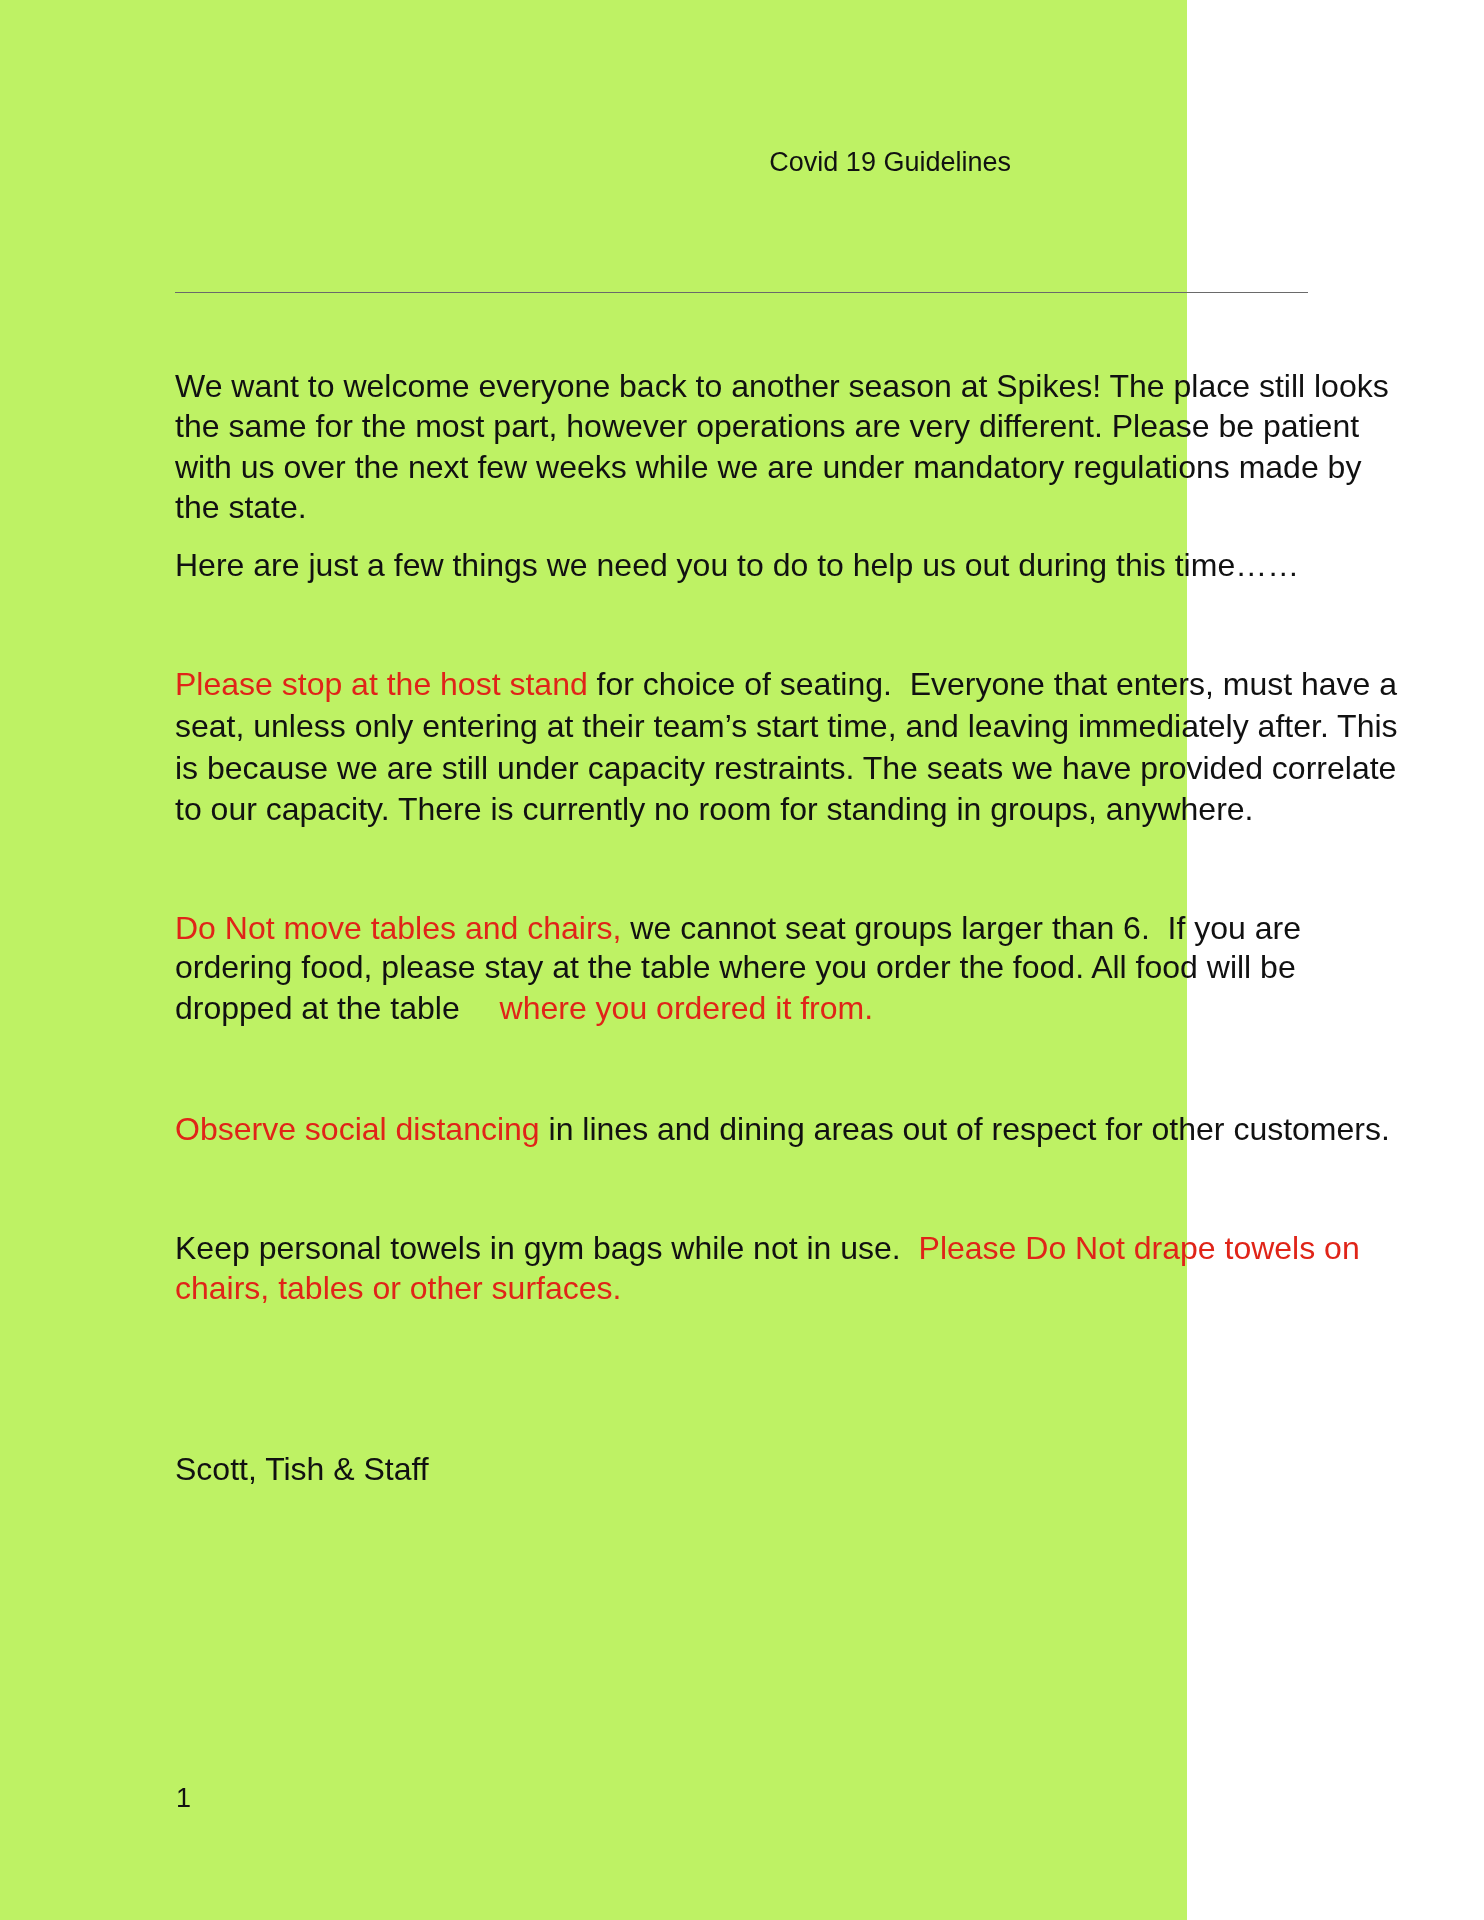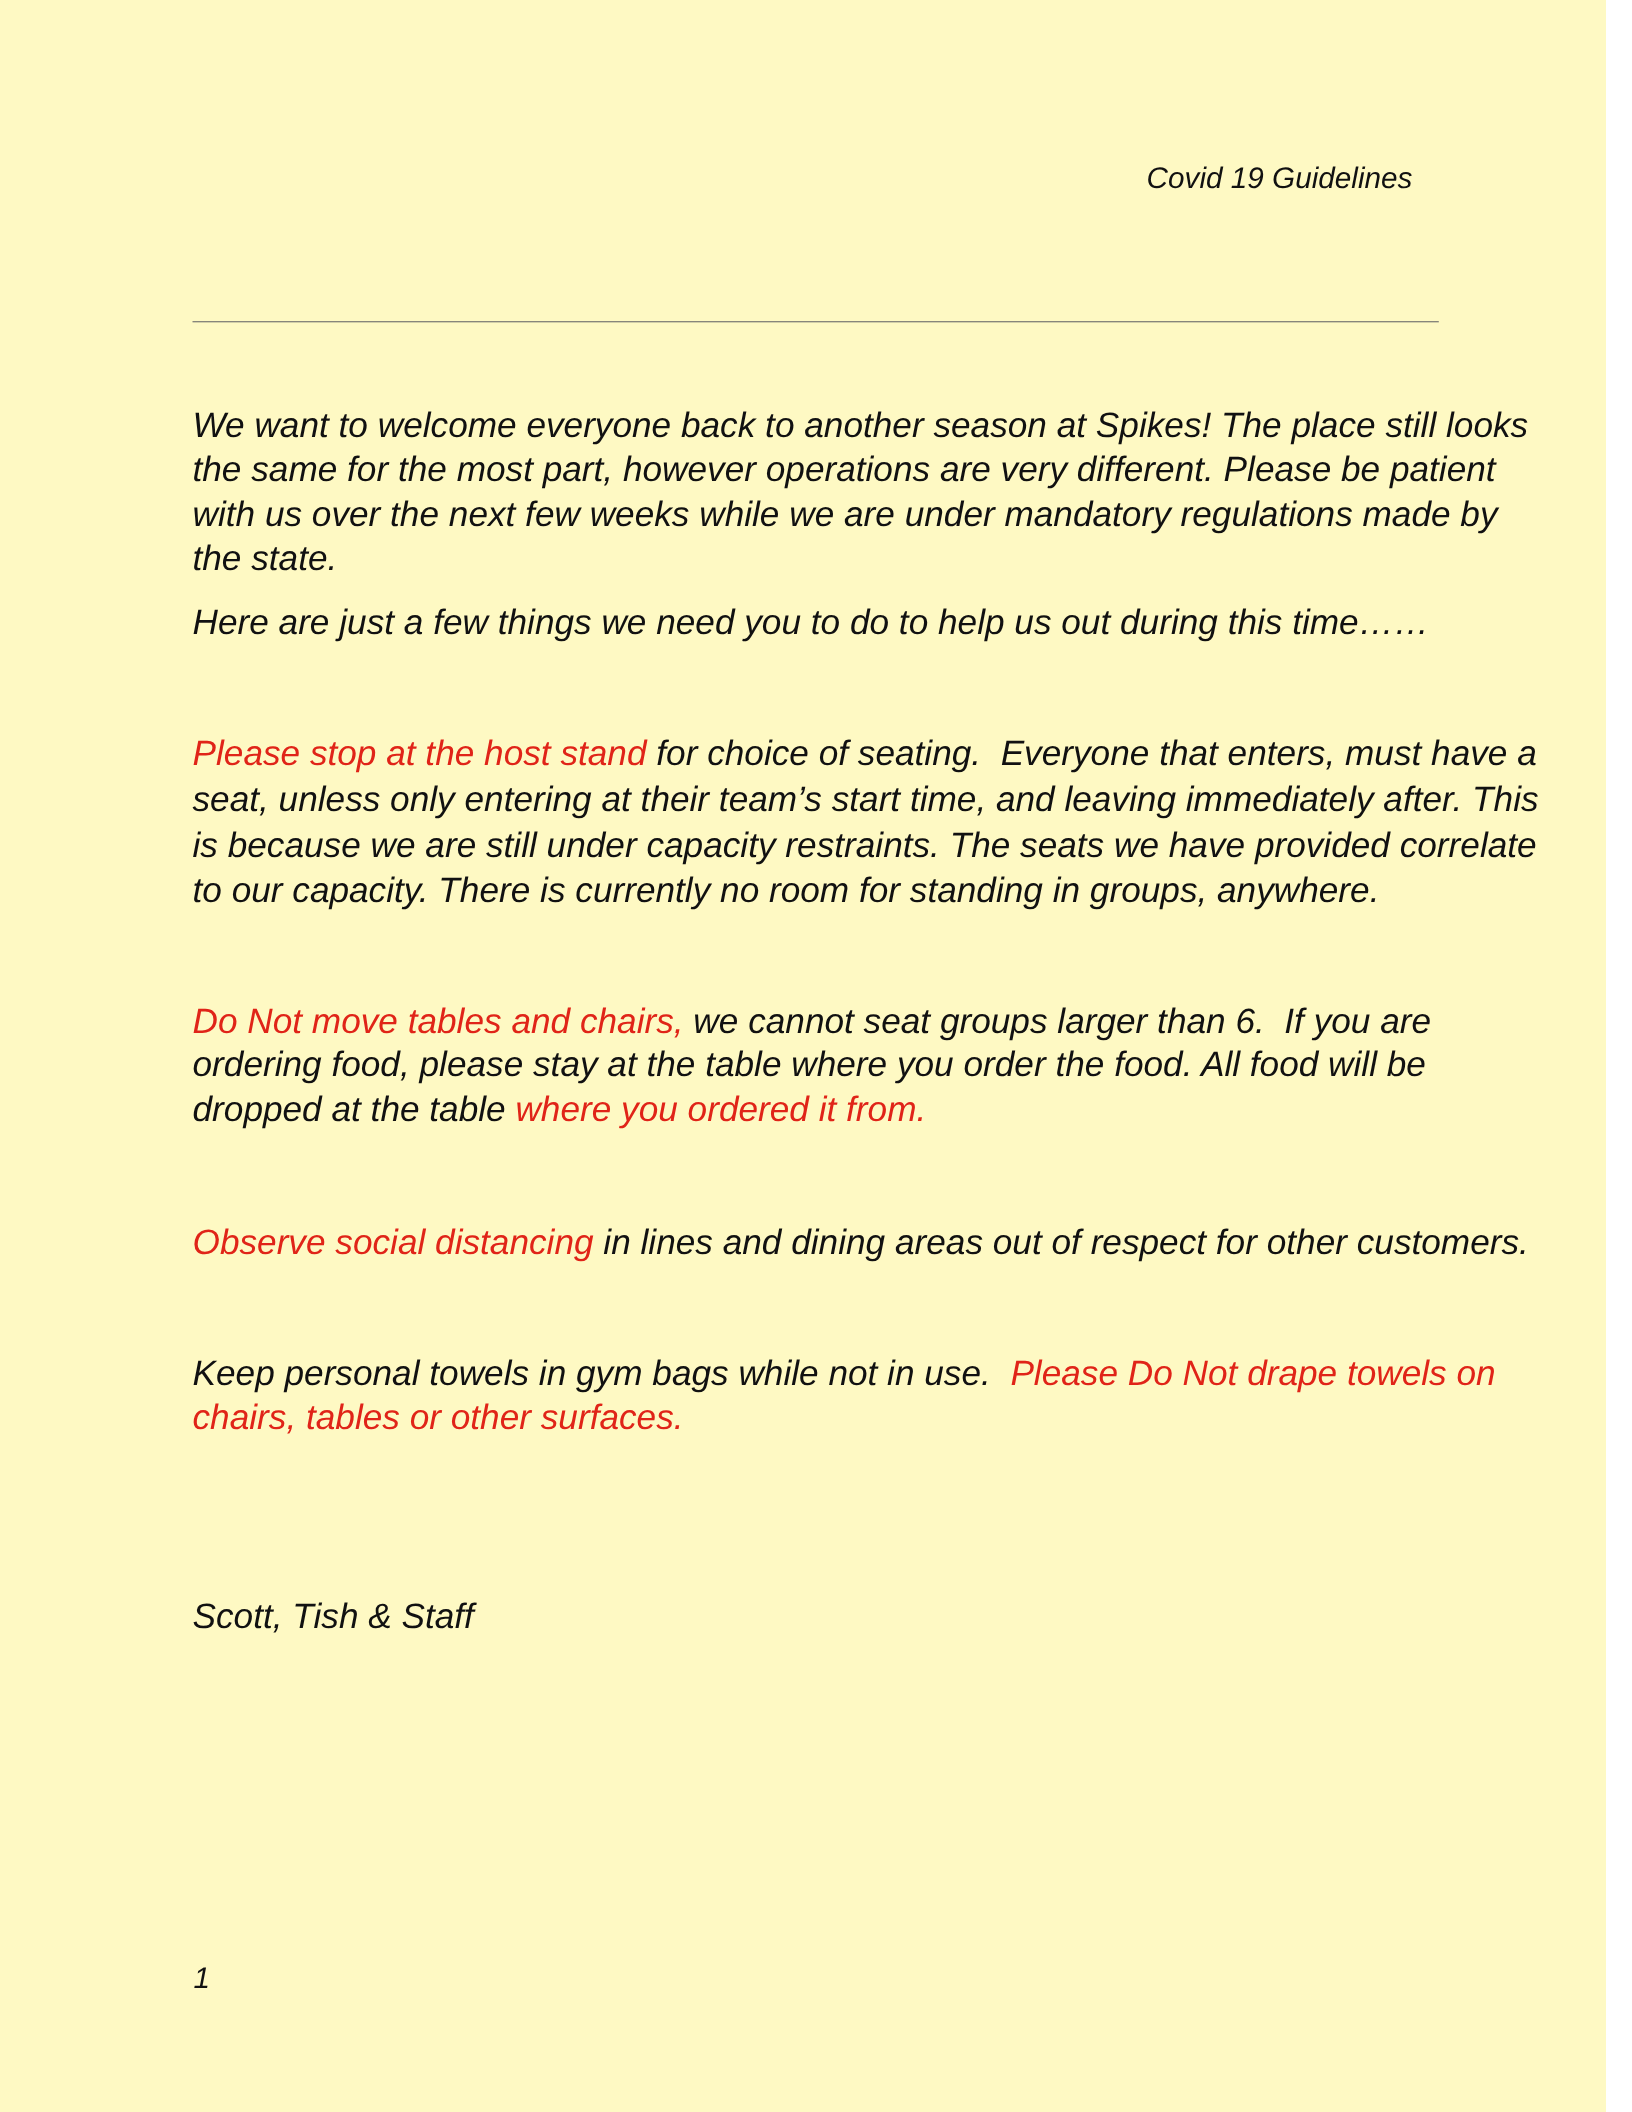"Covid 19 Guidelines" .page { background: #fef9c3 -> #bef264; font-style: italic -> none; width: 1460px -> 1187px }
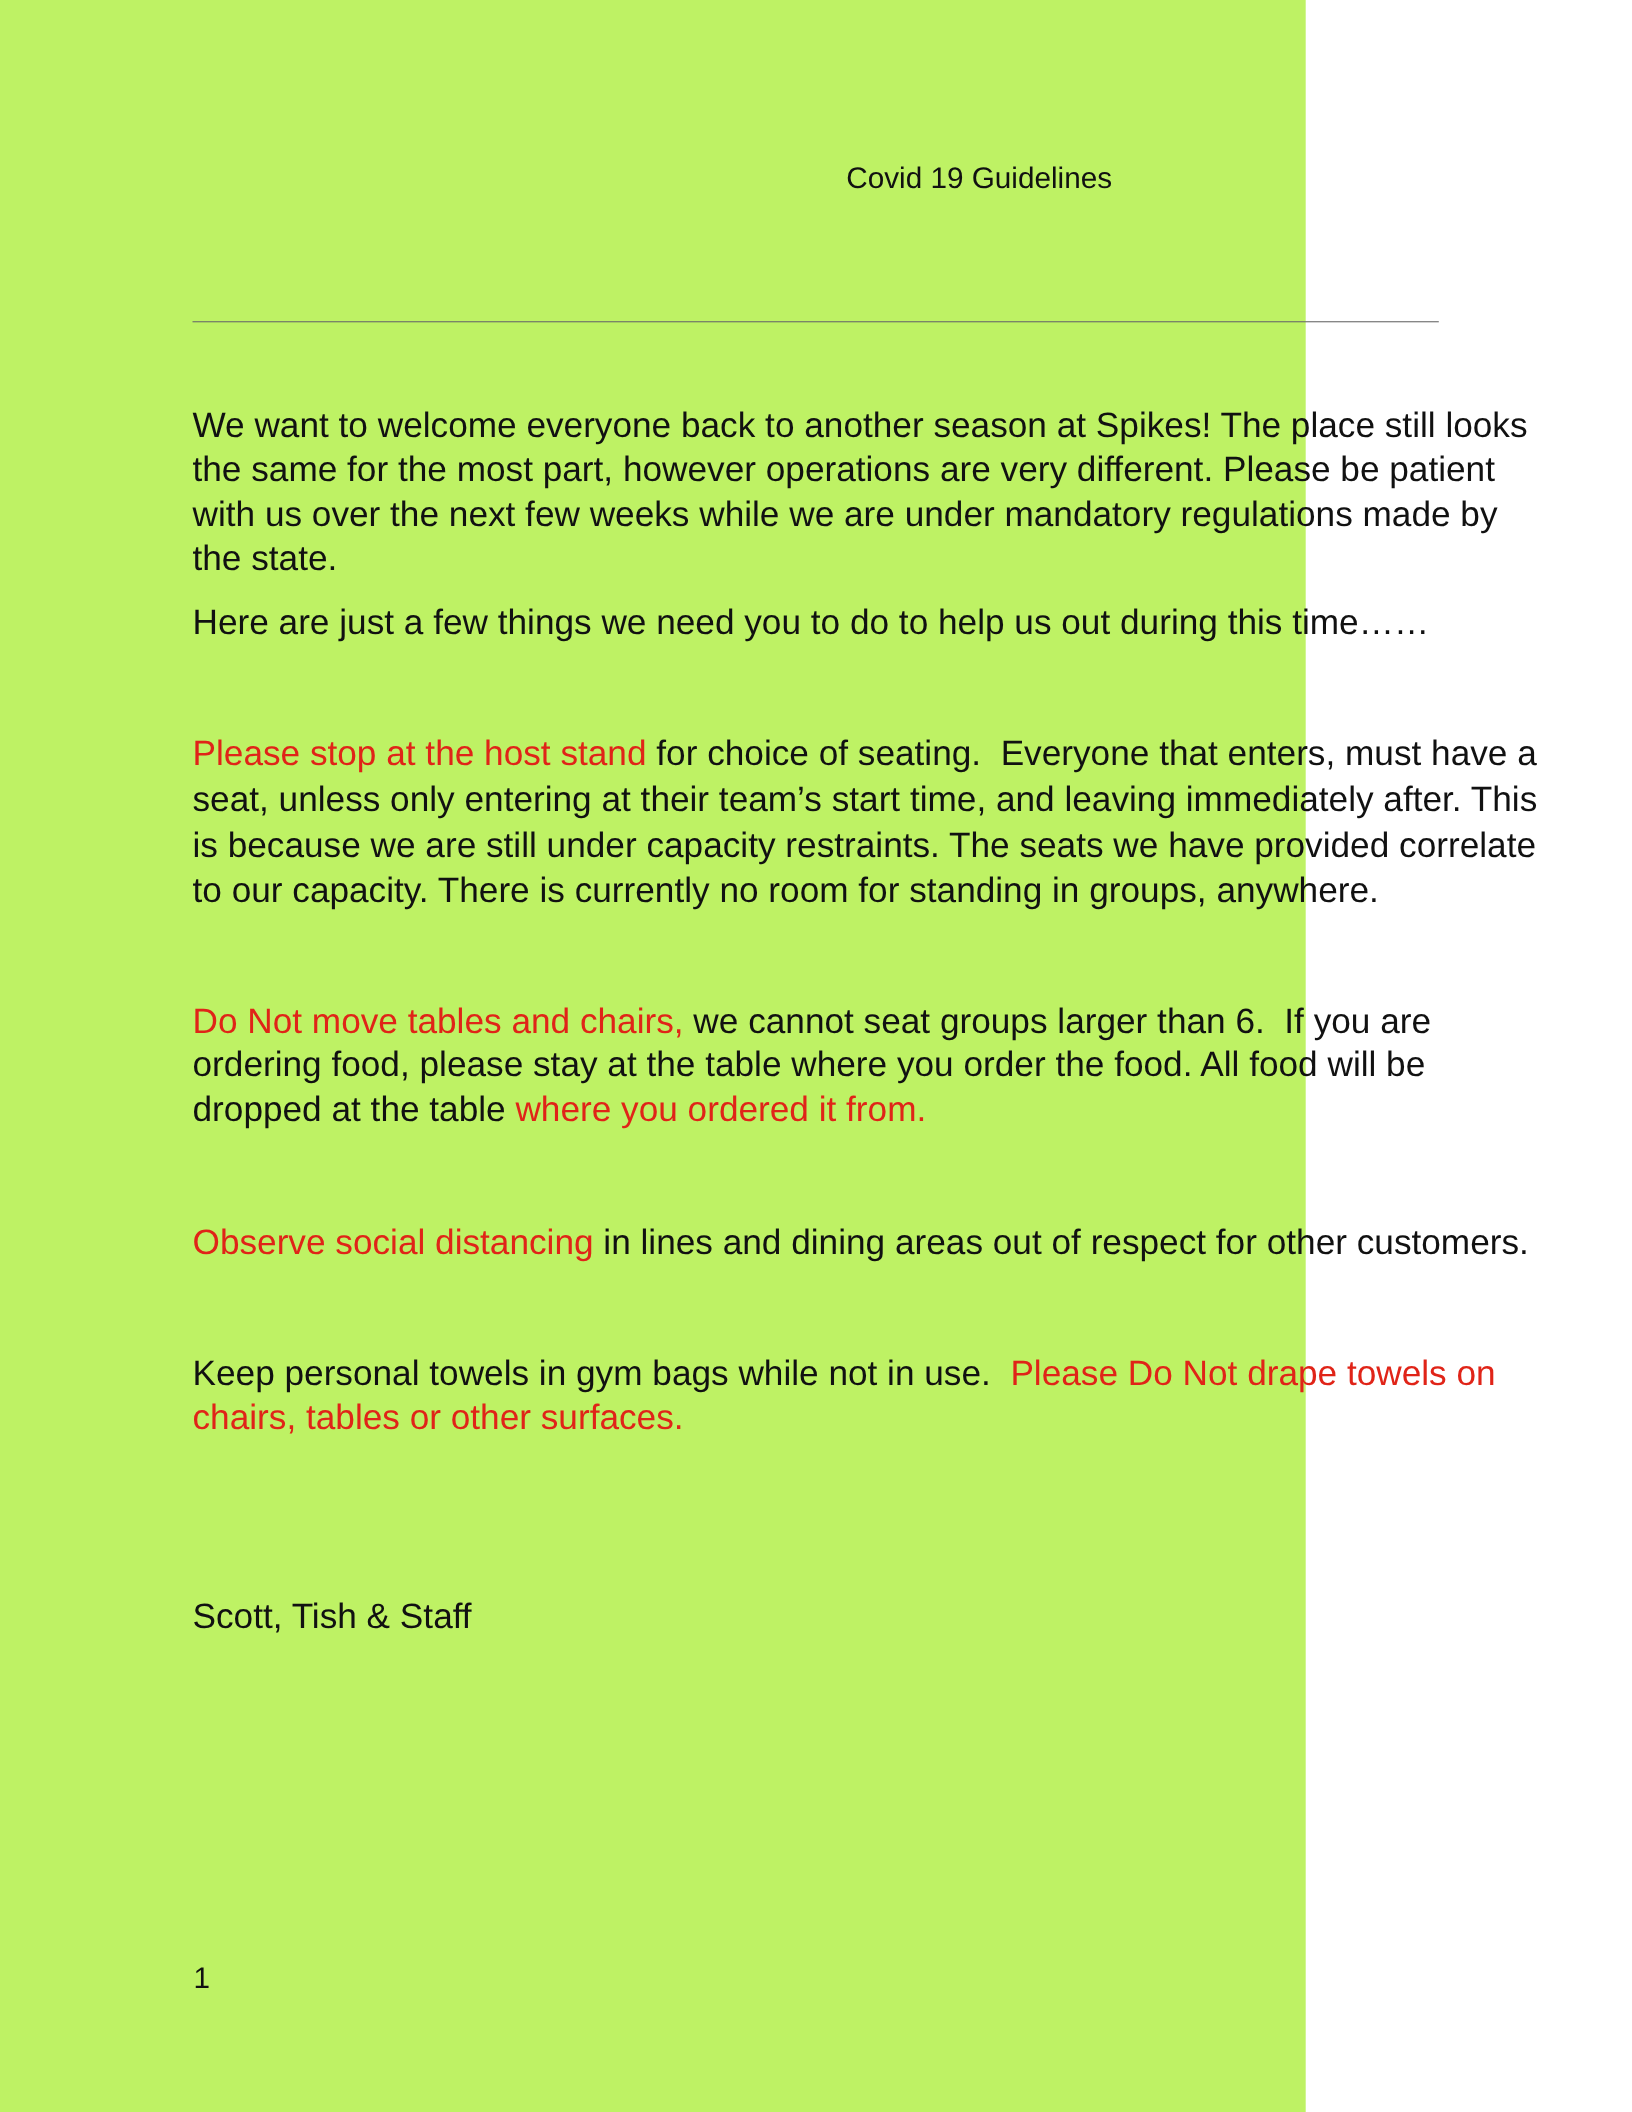"where you ordered it from." span.red { margin-left: none -> 31px }
